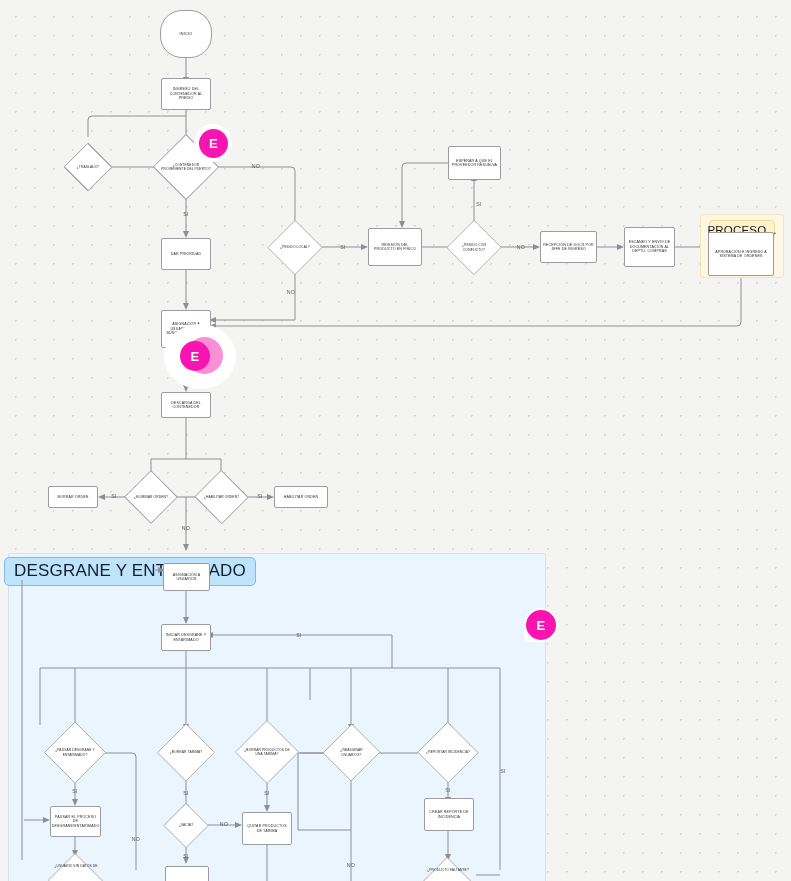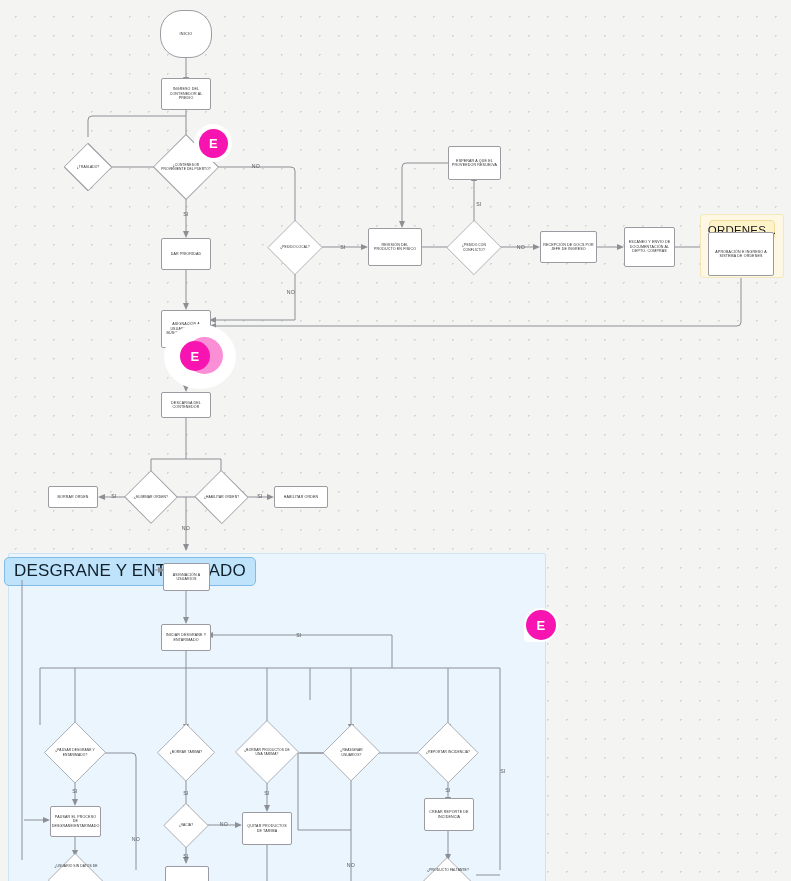"ORDENES..." div { text: ORDENES -> PROCESO }
